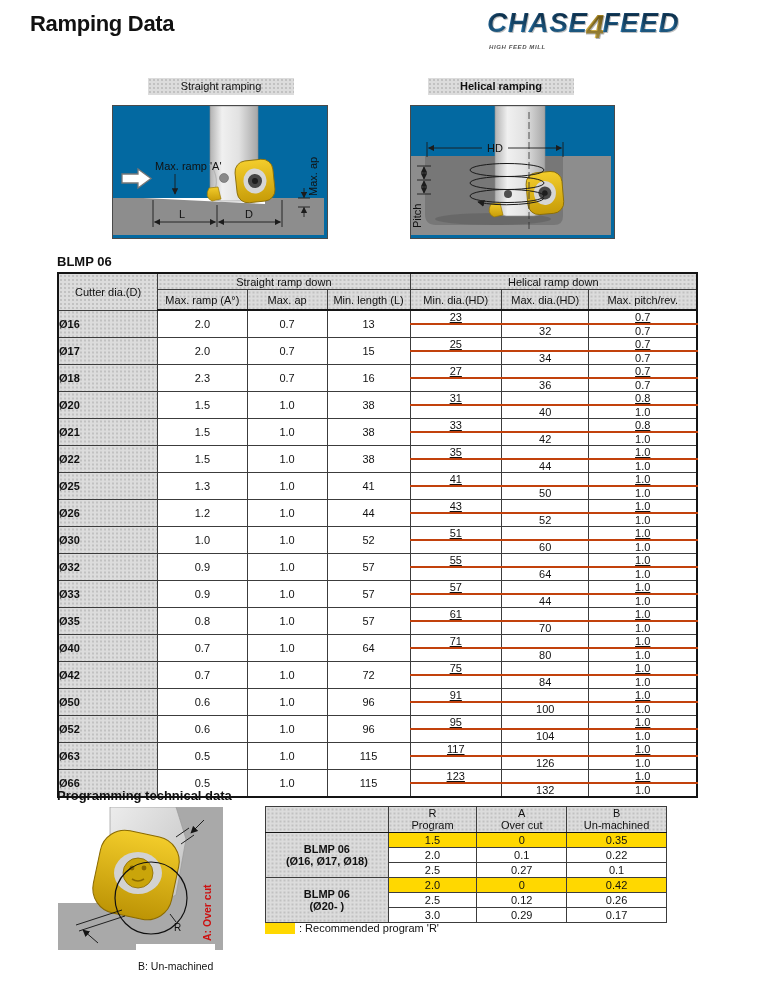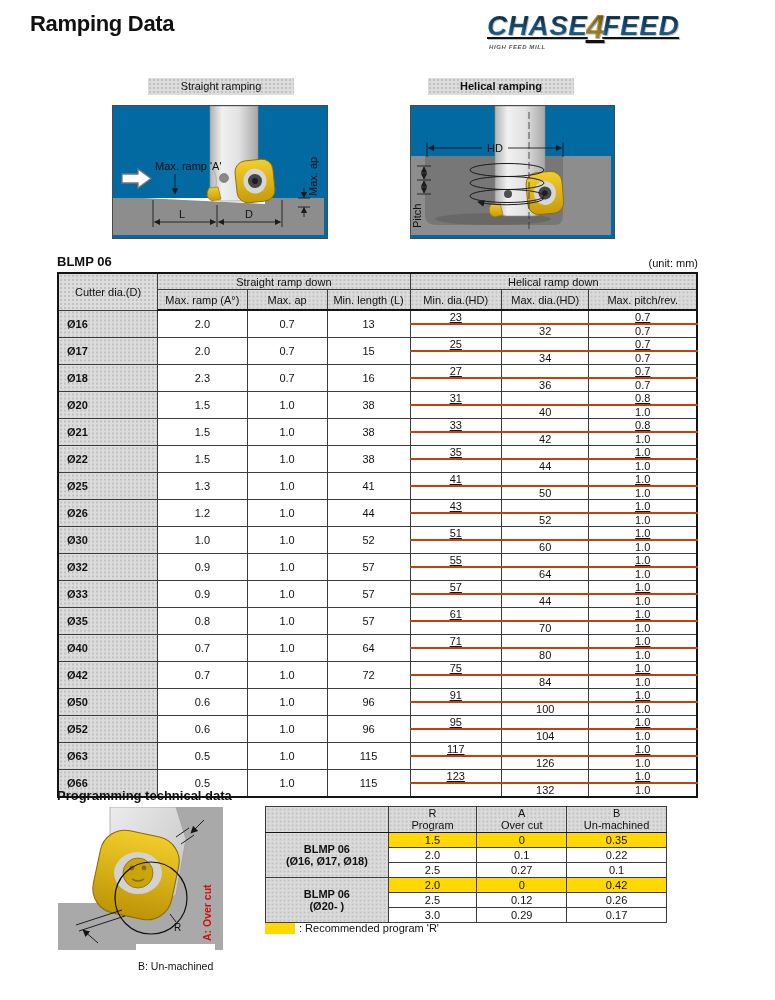"CHASE" #logo .lg-row { align-items: center -> flex-start; text-decoration: underline -> none }
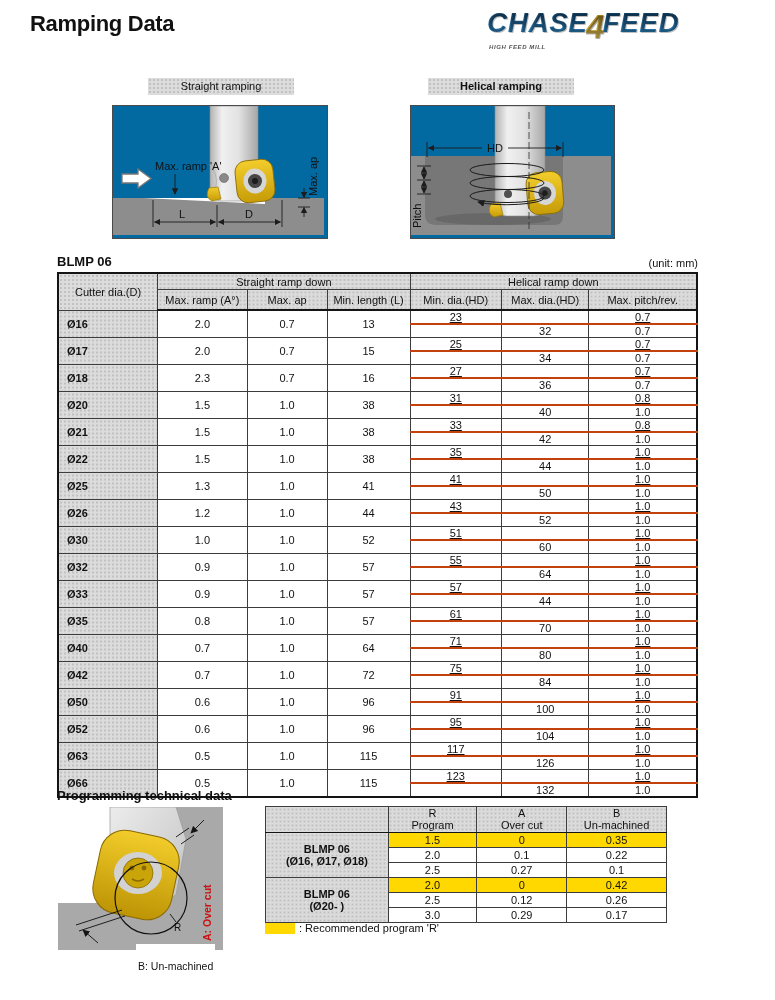"(unit: mm)" div.abs { html: <div>(unit: mm)</div> -> none }
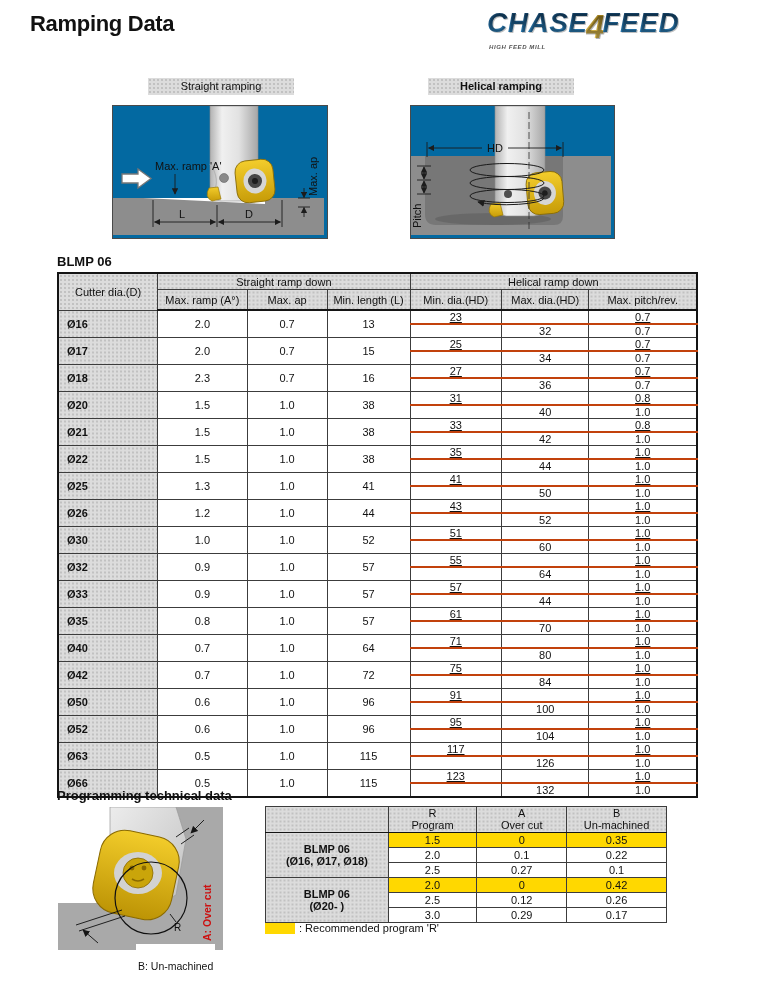"Ø16" #main-table td.dia { padding-left: 8px -> none }
